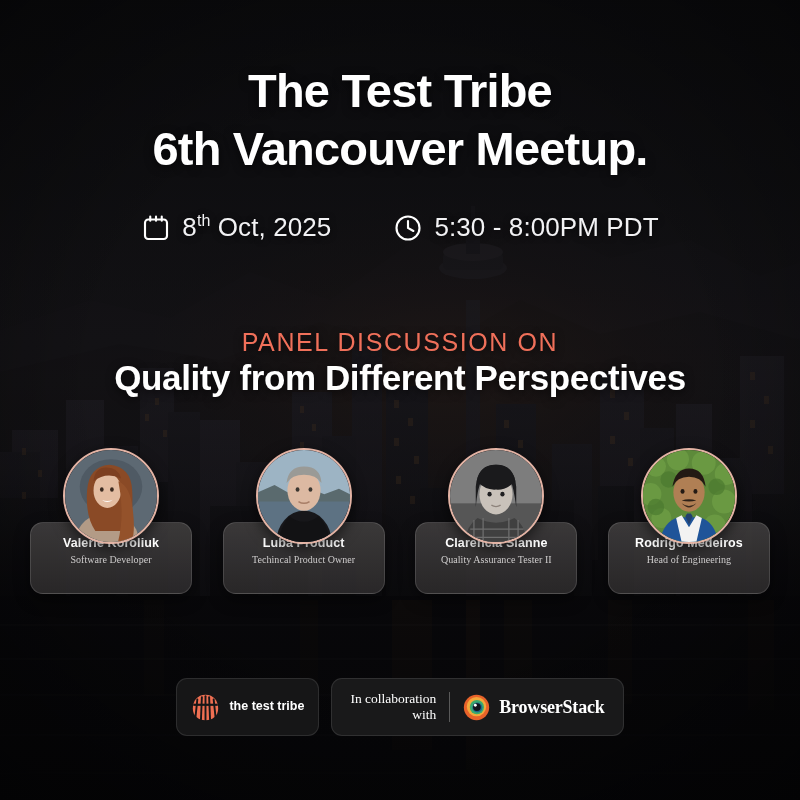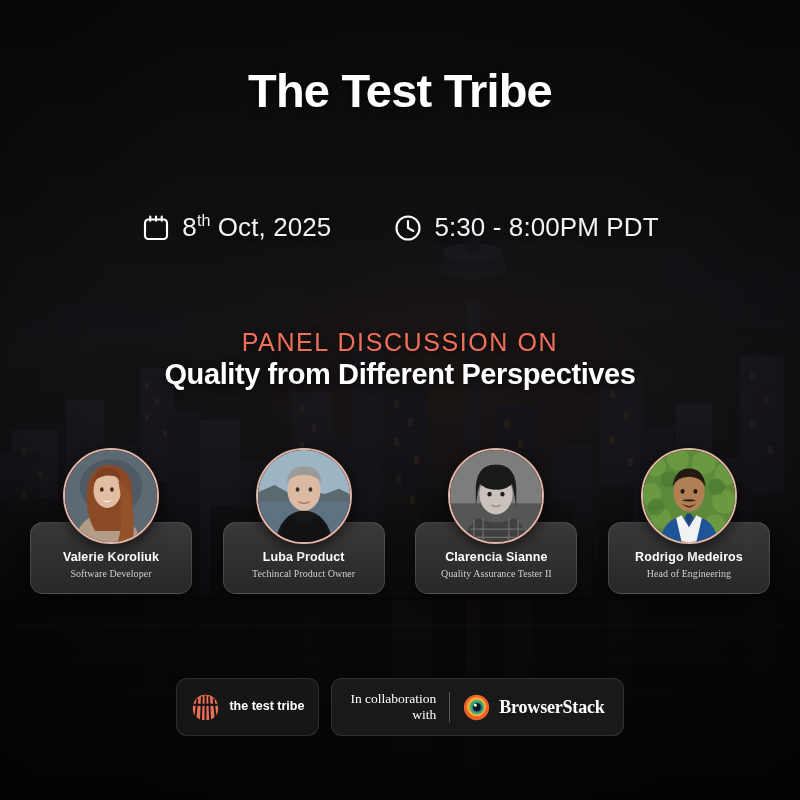"6th Vancouver Meetup." div.title-line { html: none -> <div>6th Vancouver Meetup.</div> }
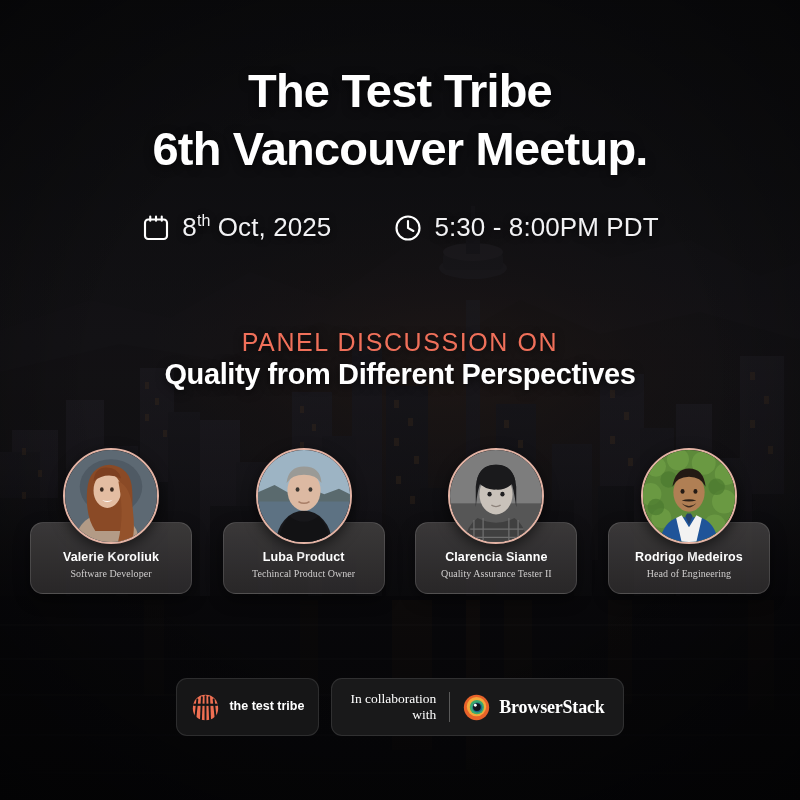"Quality from Different Perspectives" .panel-topic { font-size: 29px -> 35px }
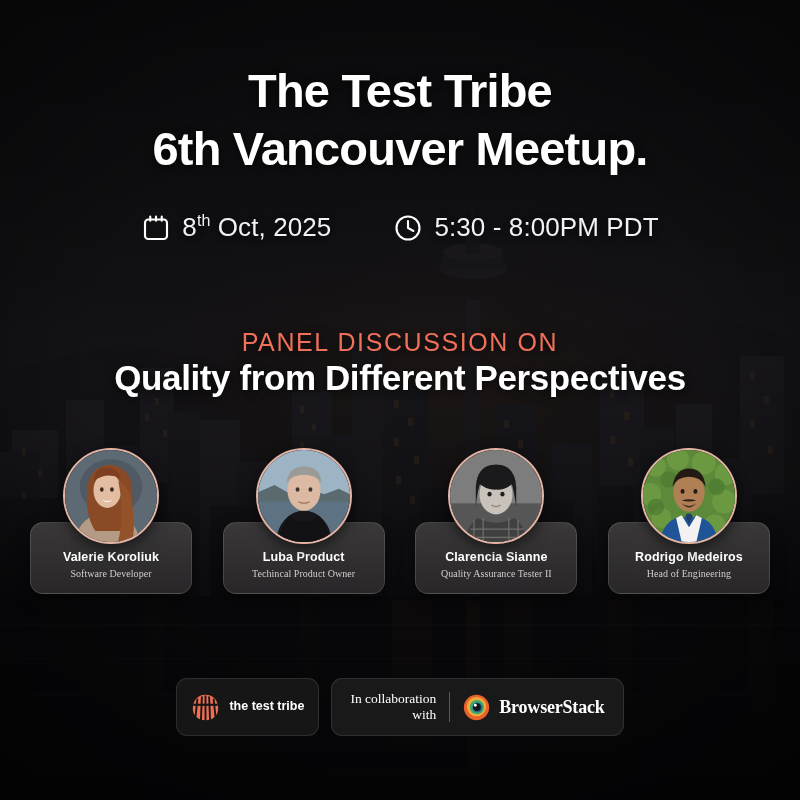"Valerie Koroliuk" .name-card { padding-bottom: 13px -> 27px }
